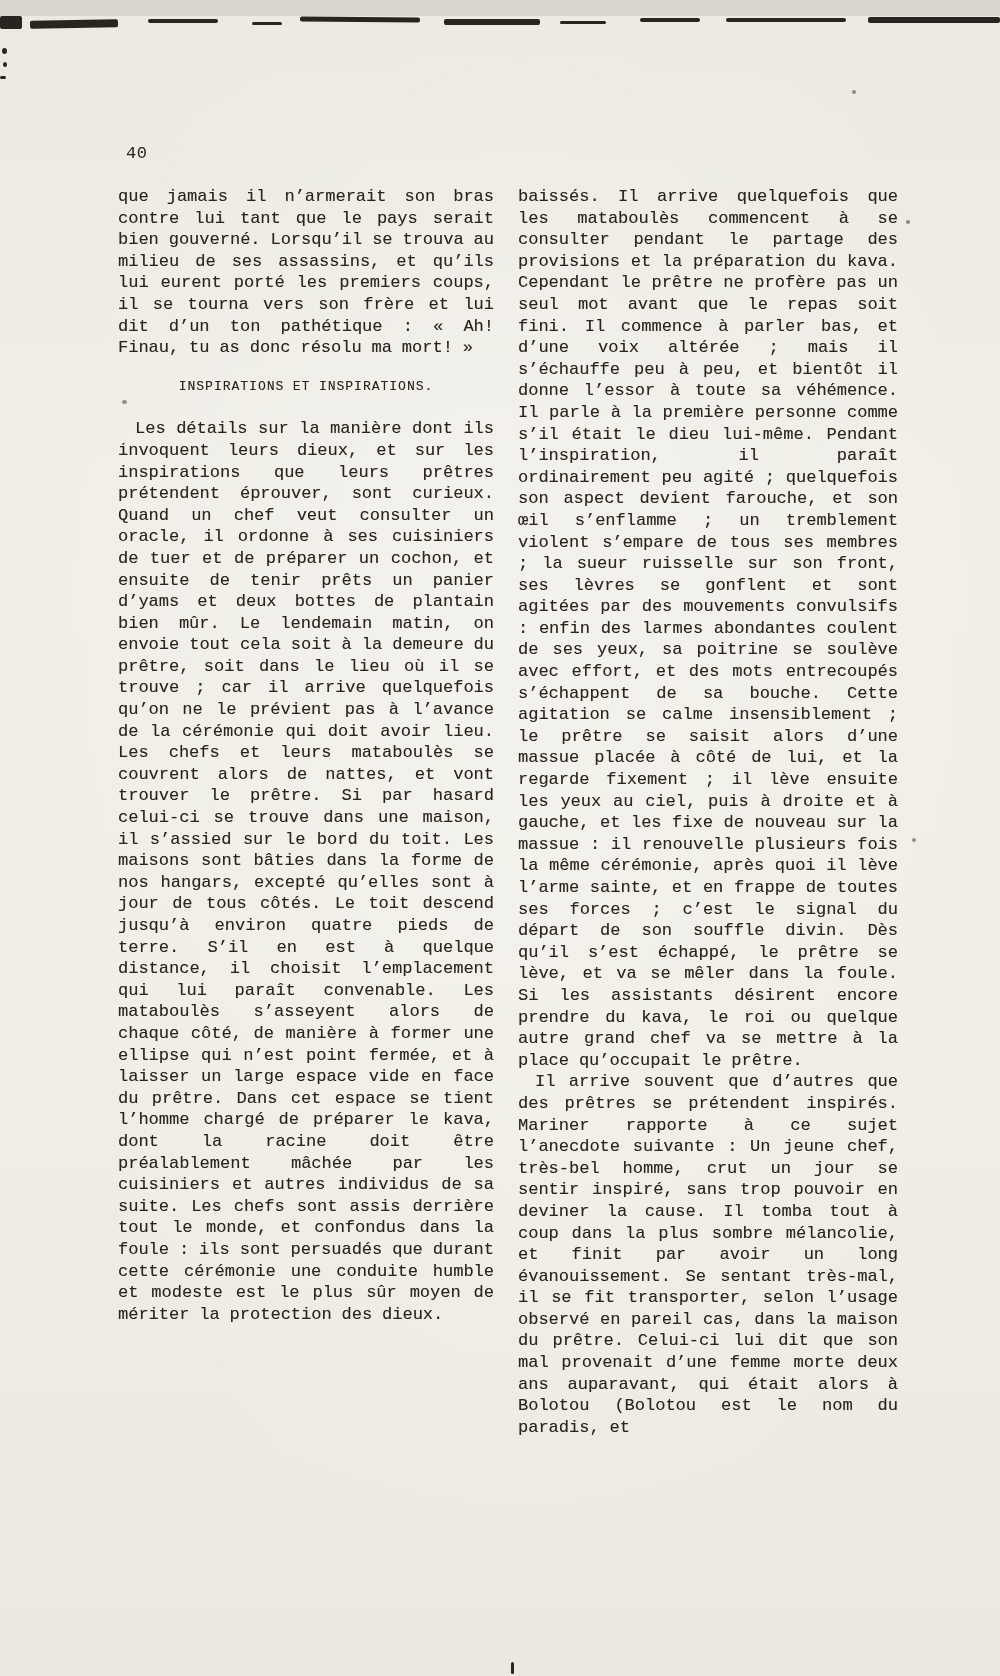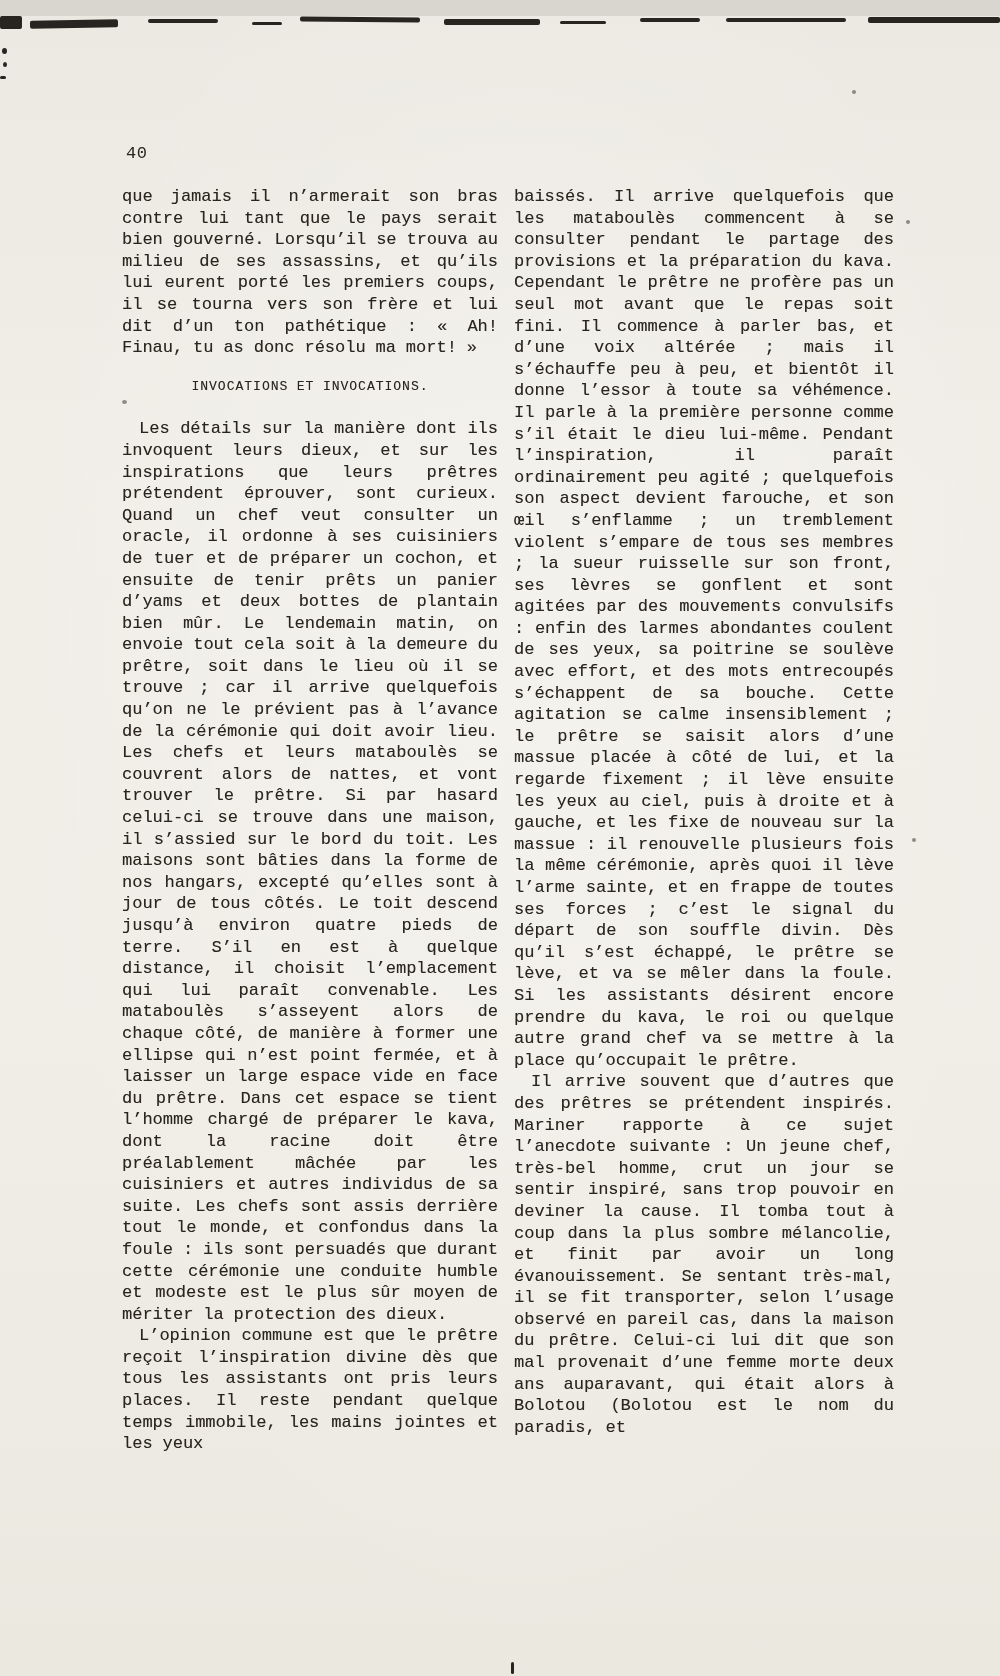"que jamais il n’armerait son" .columns { gap: 16px -> 24px; justify-content: center -> none }
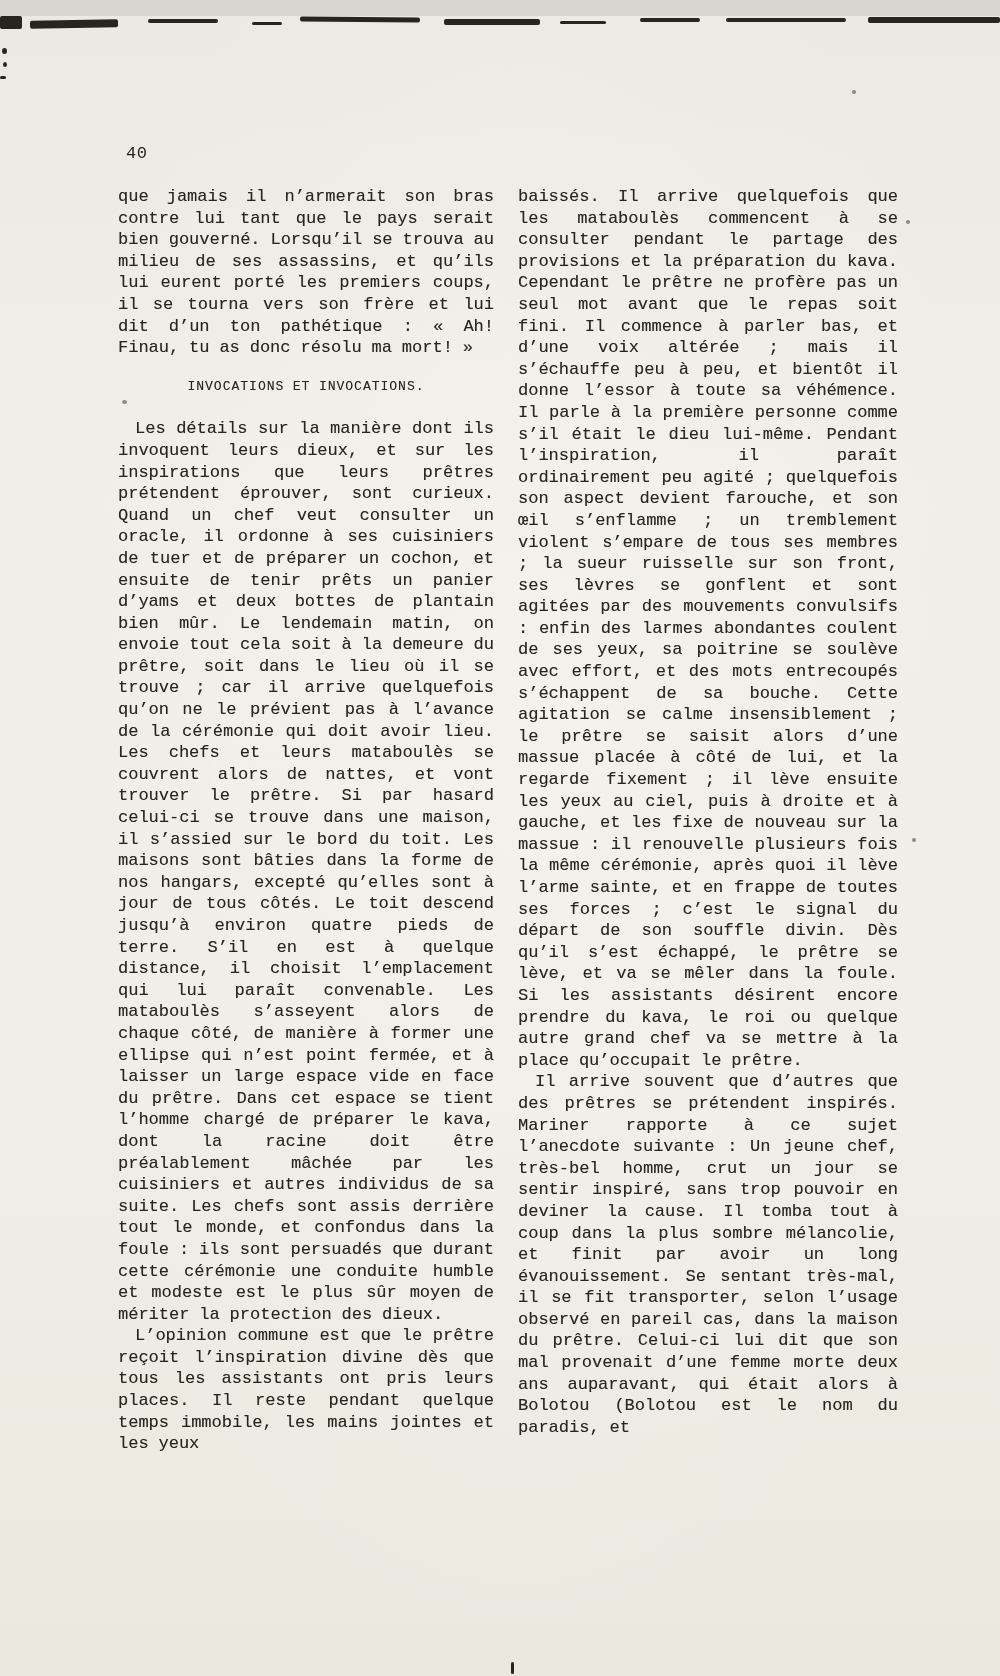"INVOCATIONS ET INVOCATIONS." h3.section-heading { text: INVOCATIONS ET INVOCATIONS -> INSPIRATIONS ET INSPIRATIONS }
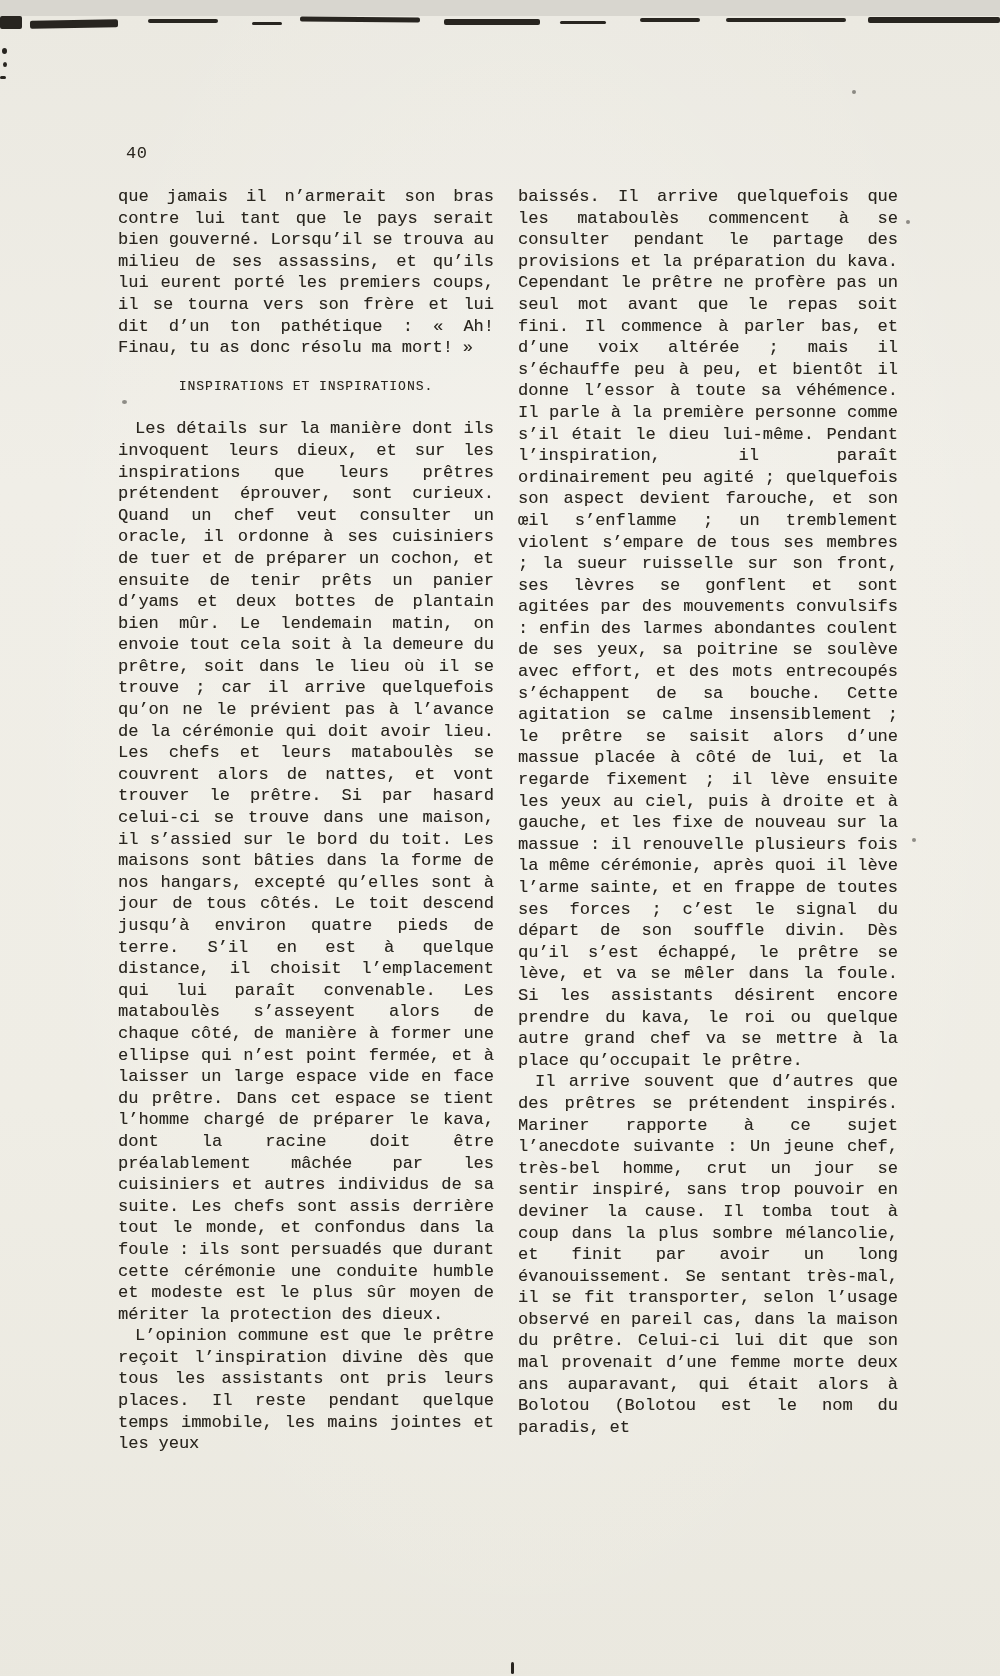"L’opinion commune est que le" p.indent { html: <p>L’opinion commune est que le prêtre reçoit l’inspiration divine dès que tous les assistants ont pris leurs places. Il reste pendant quelque temps immobile, les mains jointes et les yeux</p> -> none }
